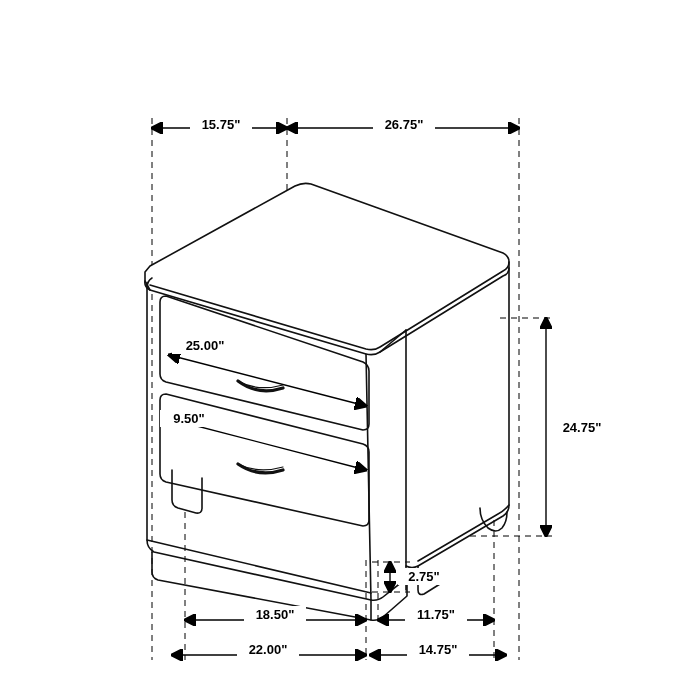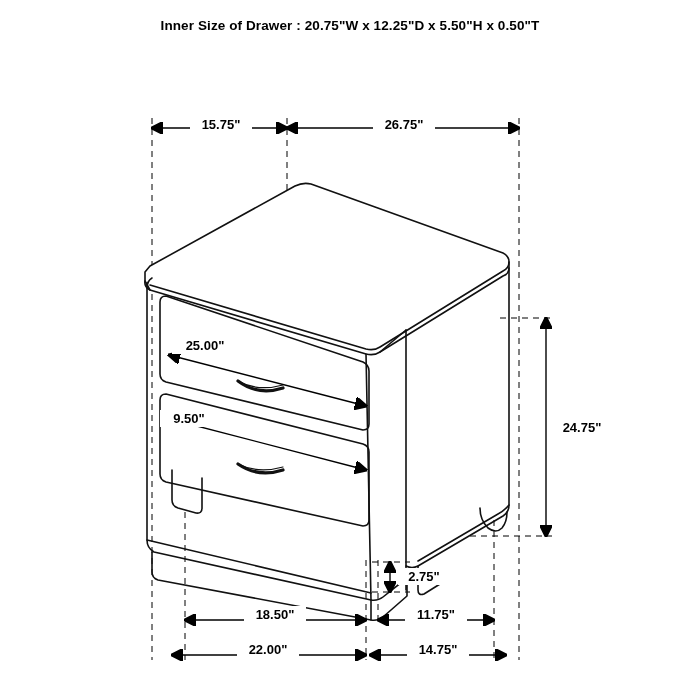"Inner Size of Drawer :" div { html: <div>Inner Size of Drawer : 20.75"W x 12.25"D x 5.50"H x 0.50"T</div> -> none }
